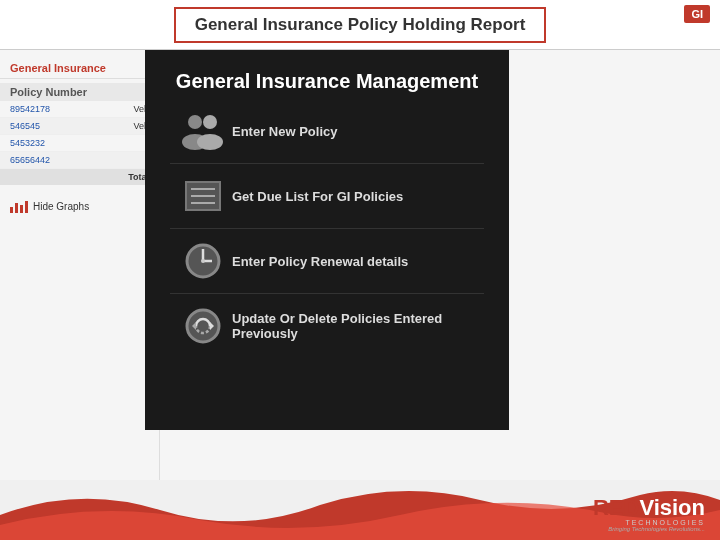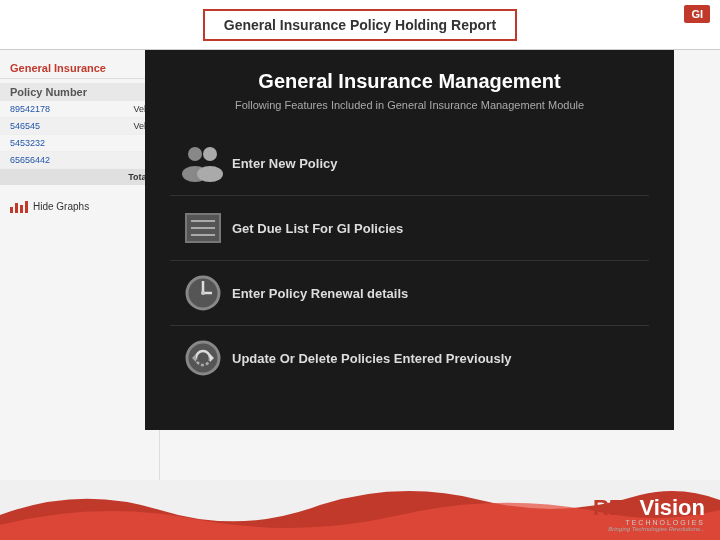"General Insurance Policy Holding Report" .report-title-box { font-size: 14px -> 17px }
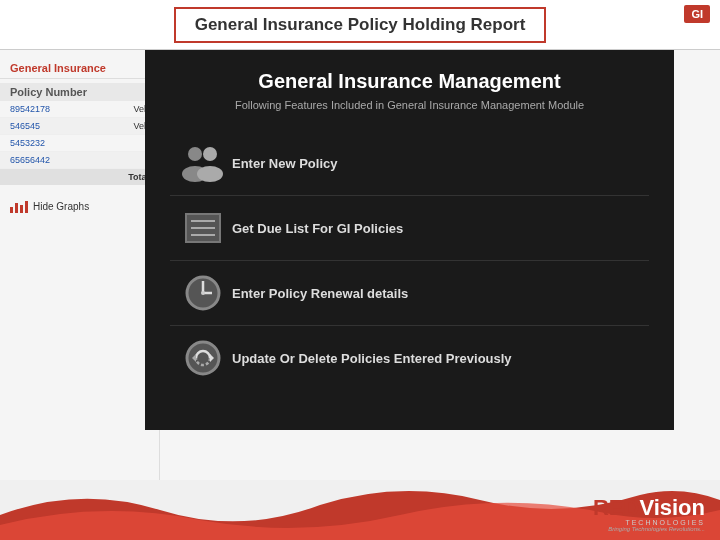"General Insurance Management" .modal-overlay { width: 529px -> 364px }
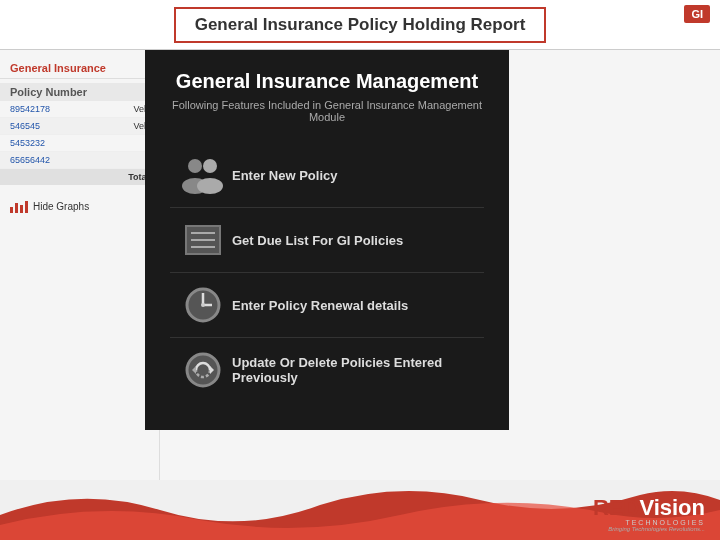"Following Features Included in General" div.modal-subtitle { html: <div>Following Features Included in General Insurance Management Module</div> -> none }
